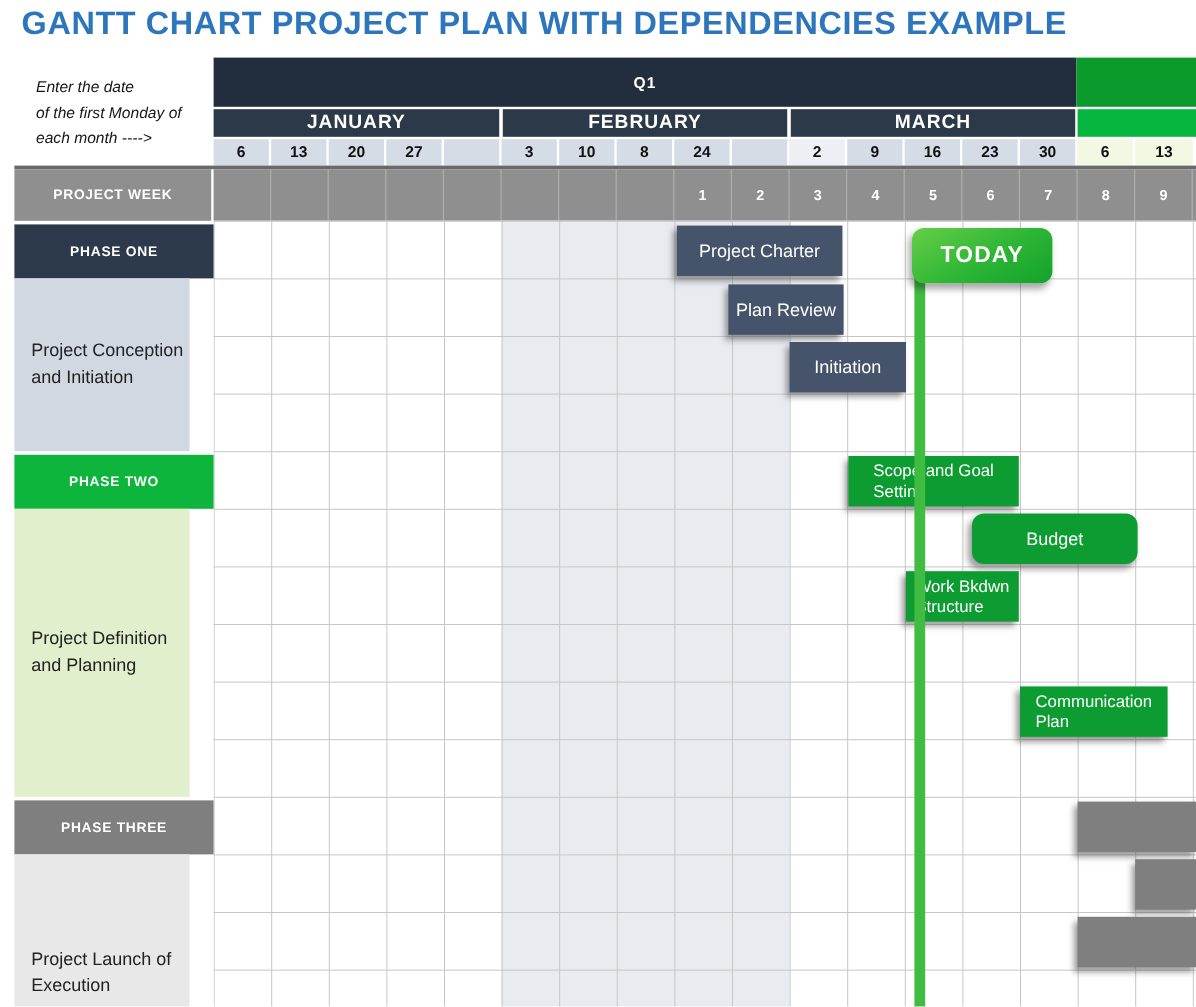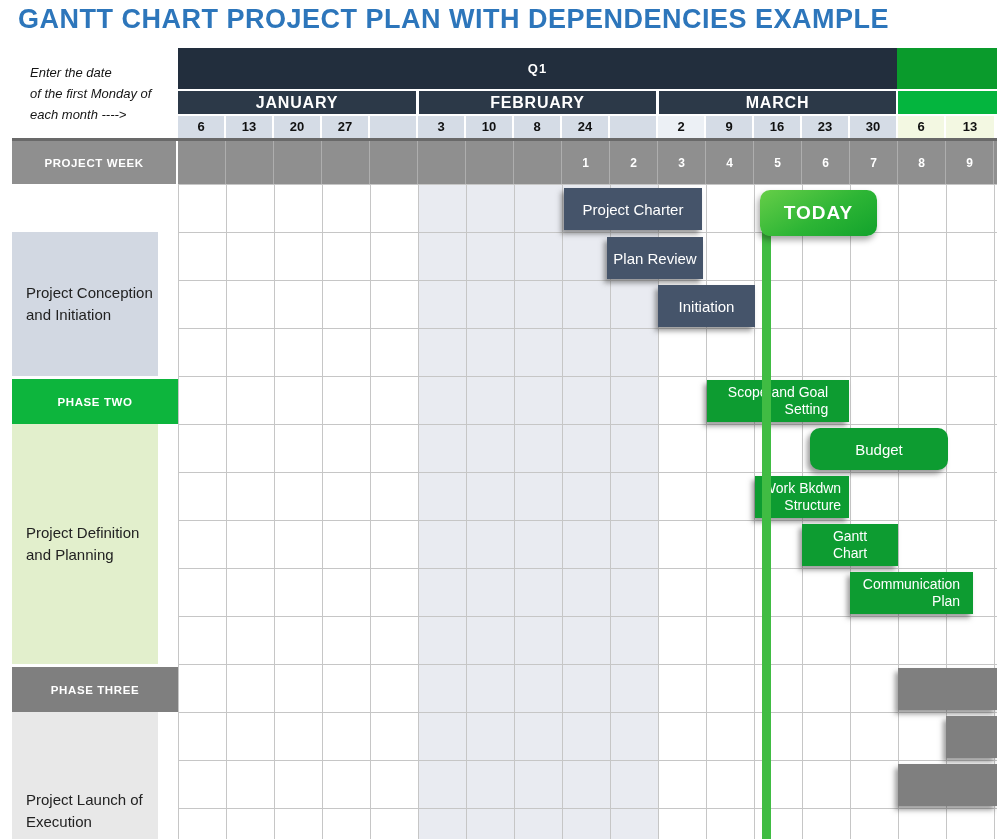"PHASE ONE" div.phase-hdr { html: none -> <div>PHASE ONE</div> }
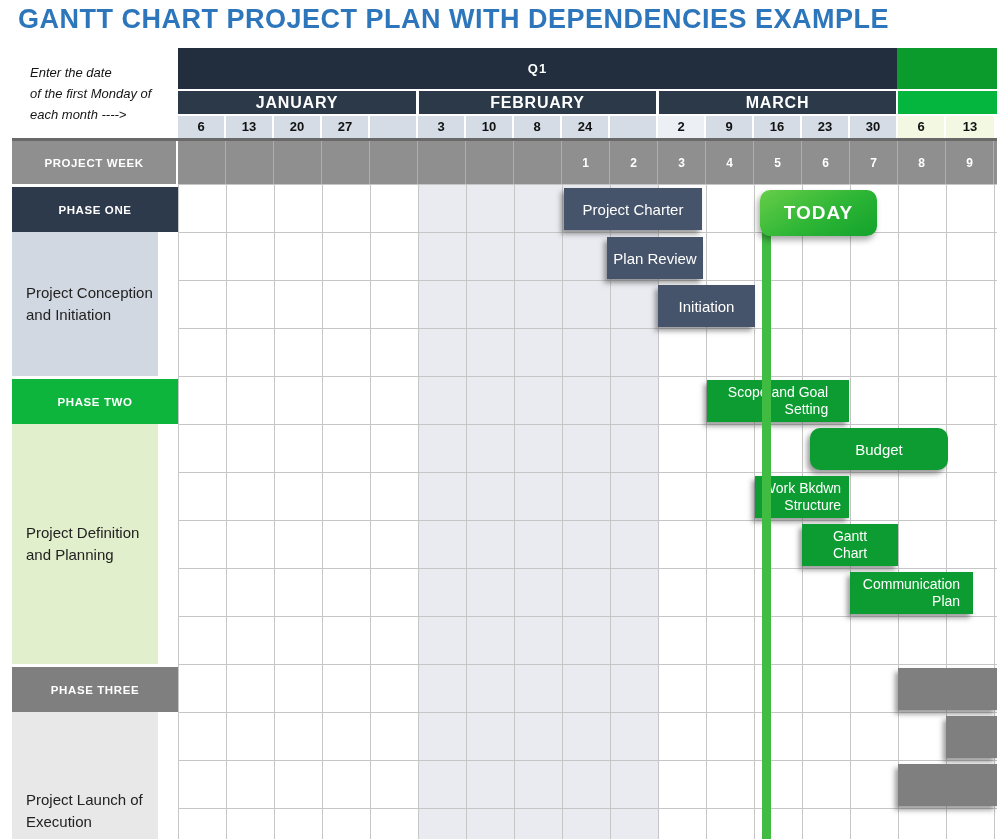"Project Charter" .bar { text-align: right -> left }
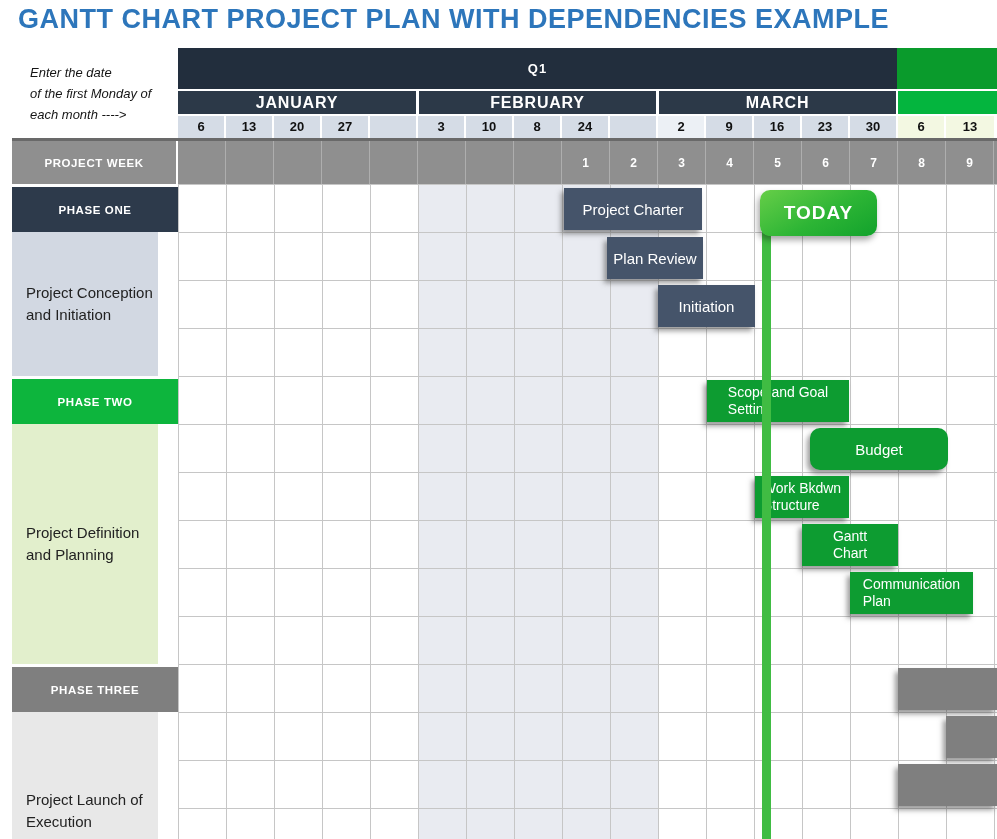"Gantt" div.bar { html: <div>Gantt Chart</div> -> none }
